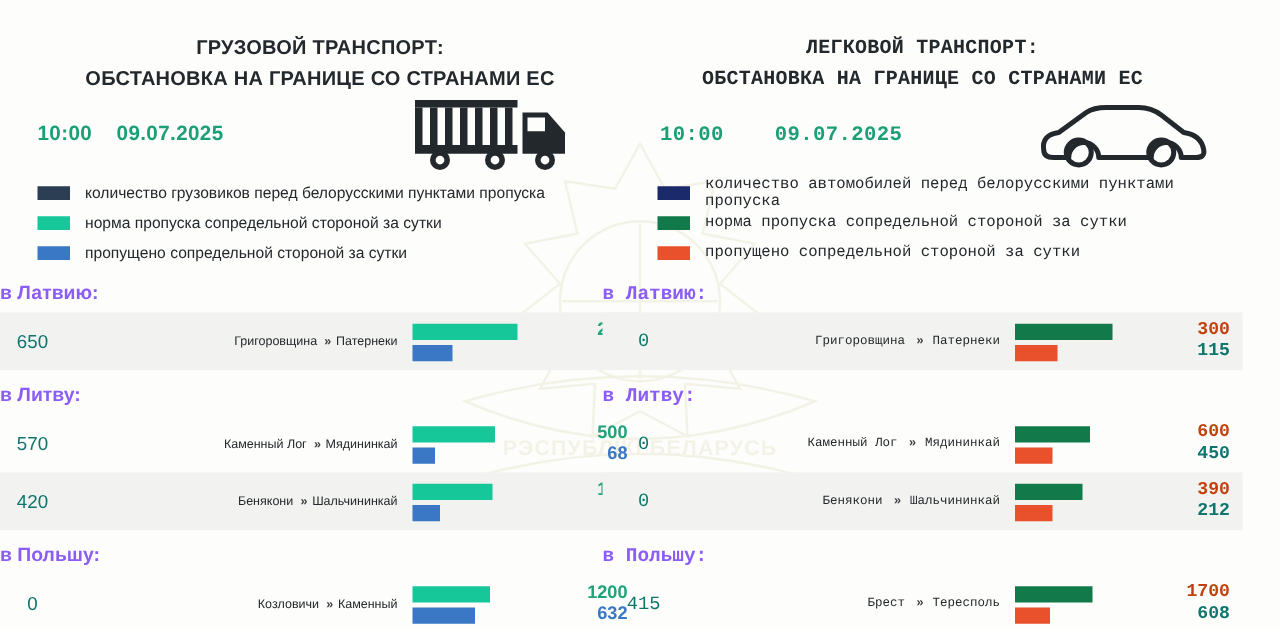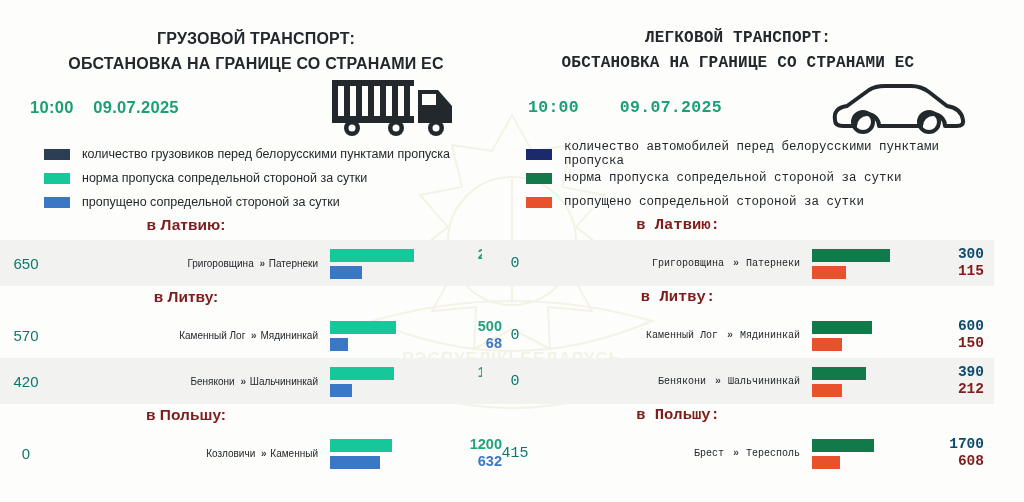"количество грузовиков перед белорусскими" .legend { padding-left: 44px -> 30px }
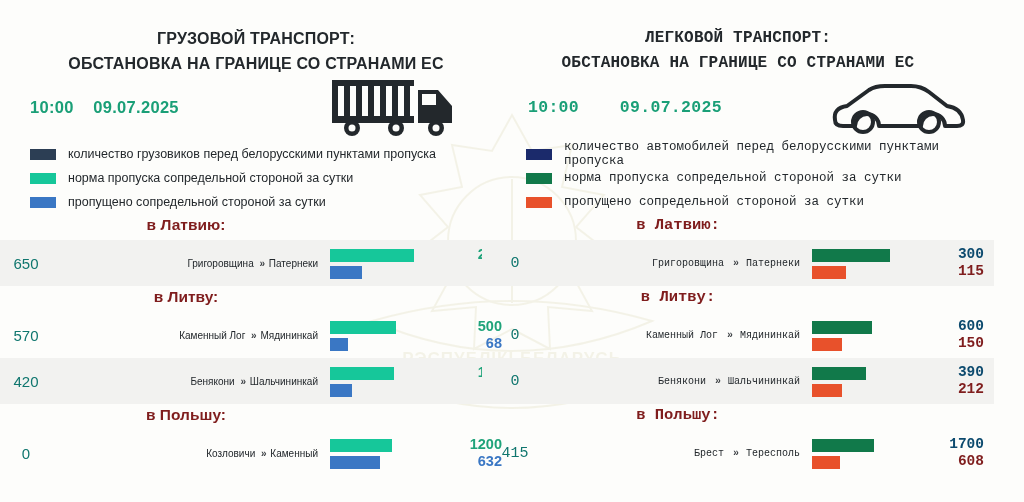"в Латвию:" .section-head { color: #7f1d1d -> #8b5cf6; margin-top: 2px -> 12px; text-align: center -> none }
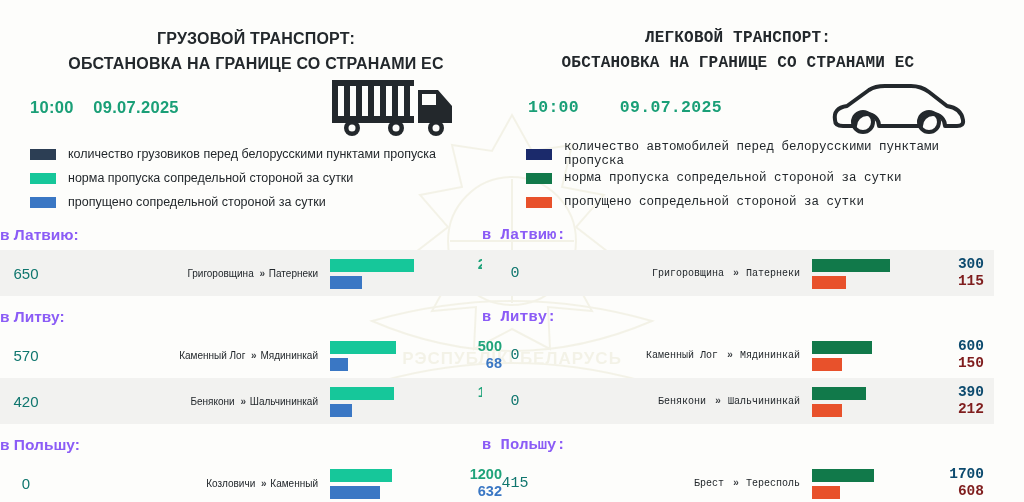"300" .panel-right .val-top { color: #0c4a6e -> #c2410c }
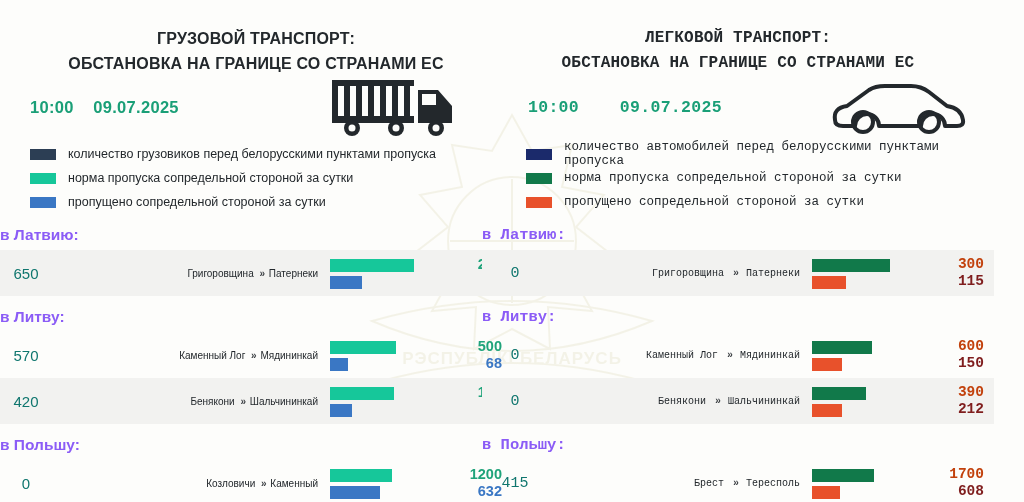"115" .panel-right .val-bottom { color: #7f1d1d -> #0f766e }
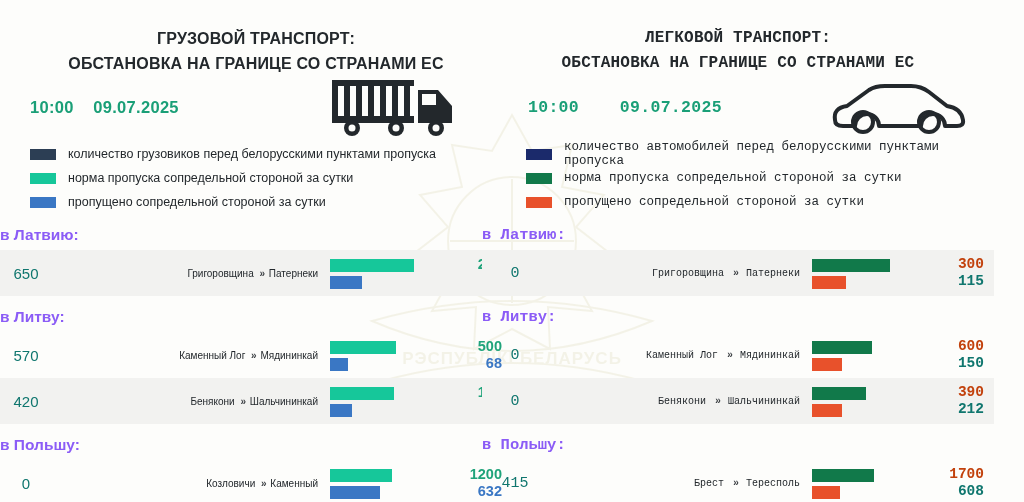"150" span.val-bottom { text: 150 -> 450 }
